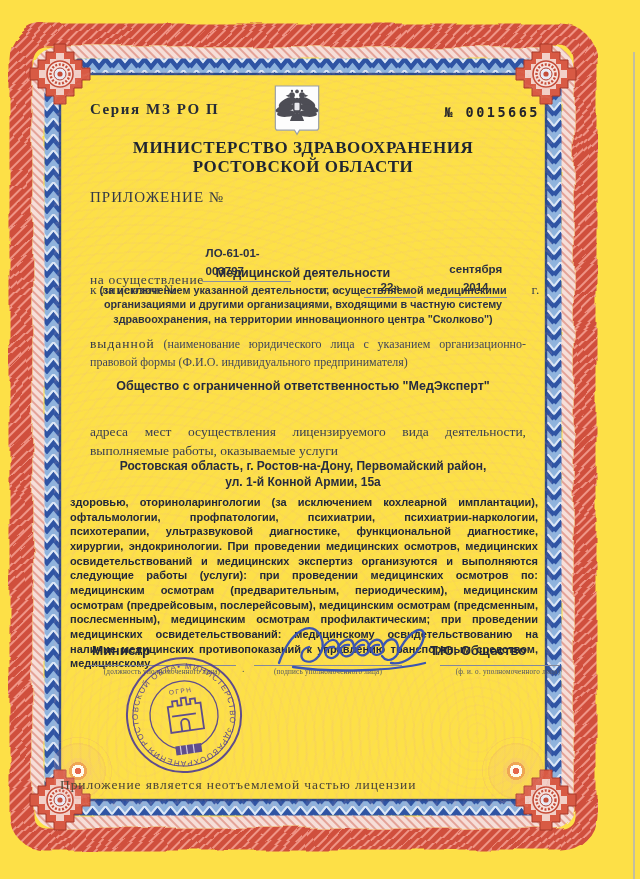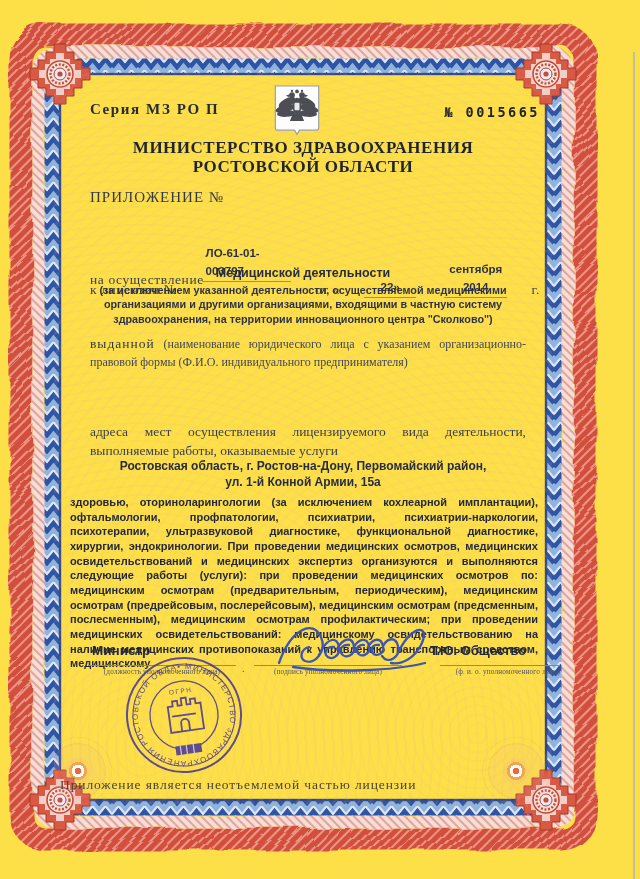"Общество с ограниченной ответственностью" div.org-name { html: none -> <div>Общество с ограниченной ответственностью "МедЭксперт"</div> }
